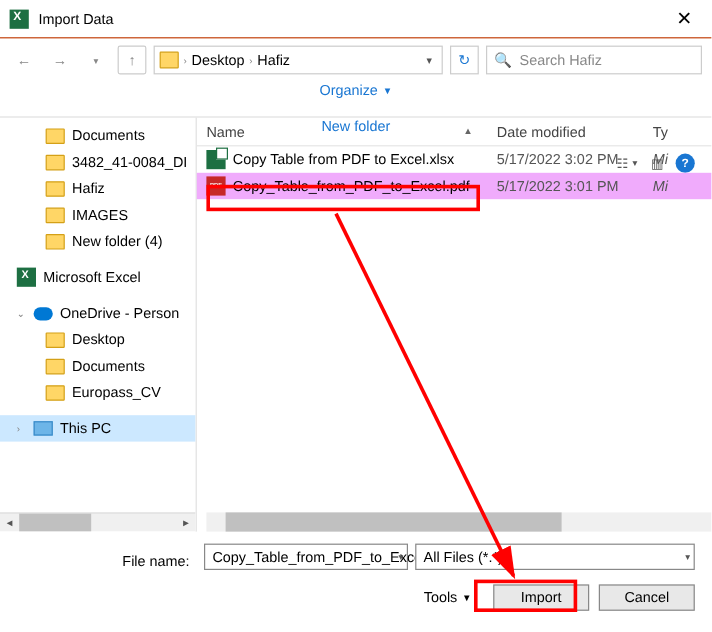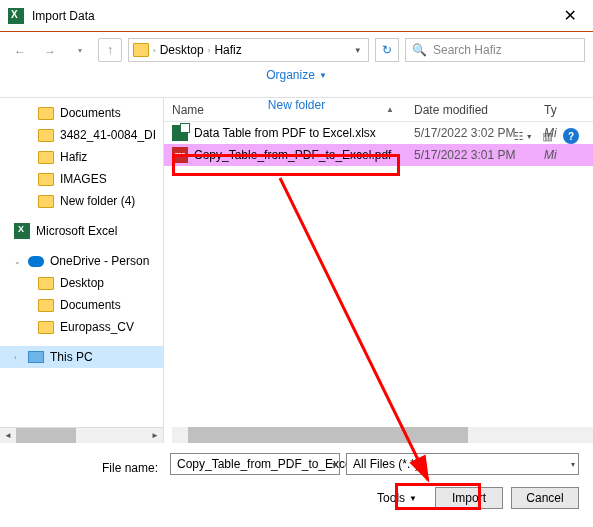"Data Table from PDF to" span { text: Data -> Copy }
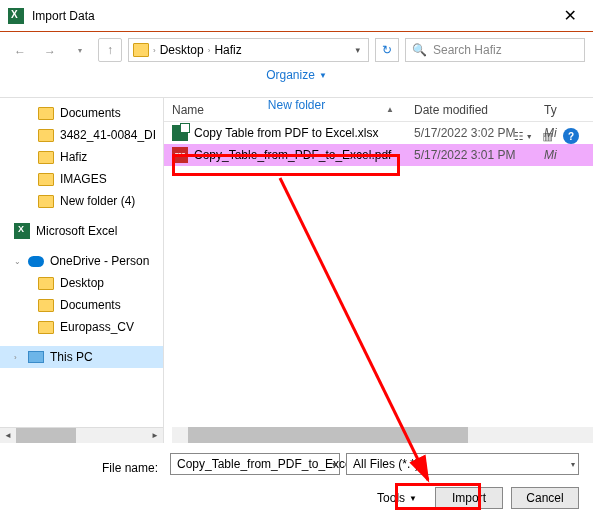"Import" .btnrow .btn { width: 68px -> 80px }
